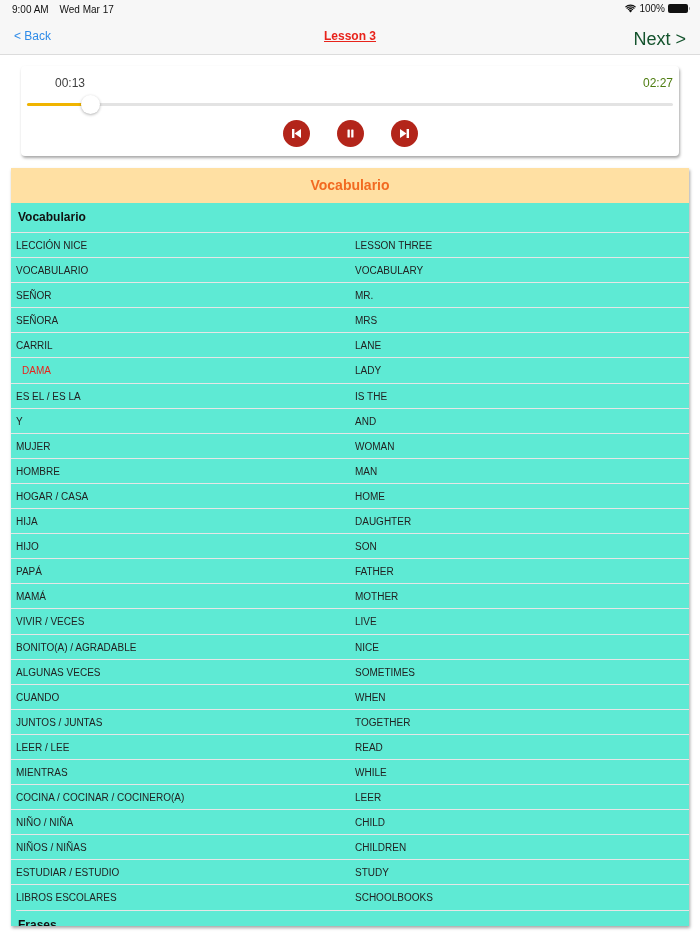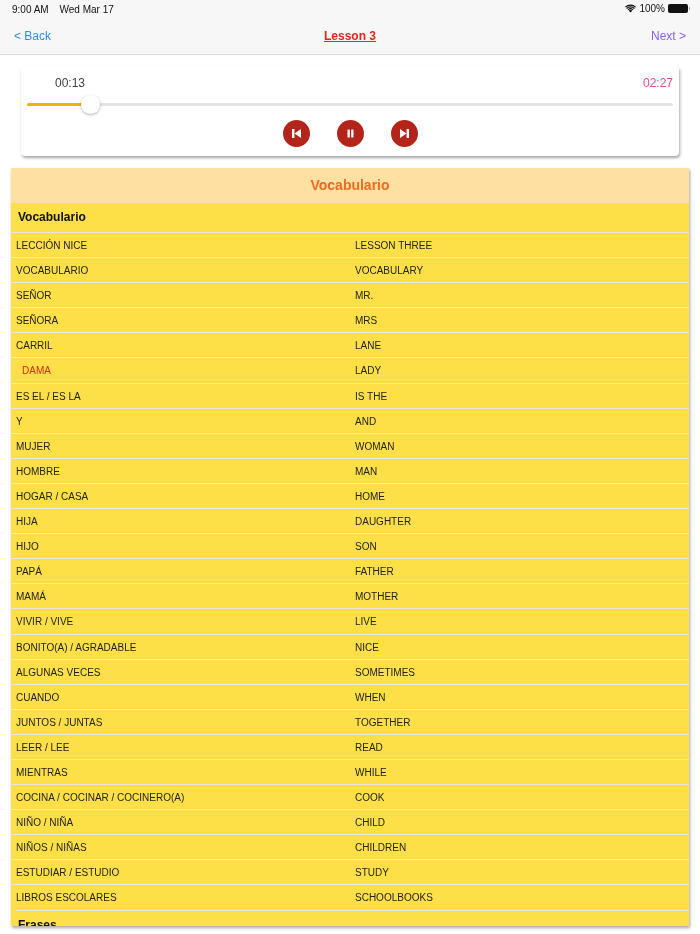"Next >" .nav-next { color: #8b5cf6 -> #14532d; font-size: 12px -> 18px }
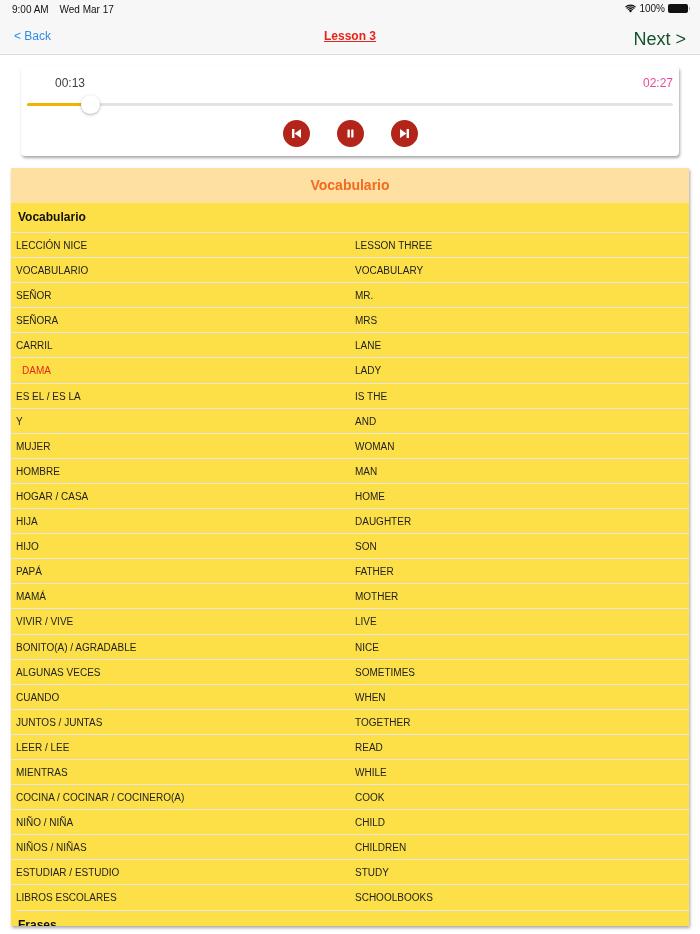"02:27" .time-total { color: #ec4899 -> #4d7c0f }
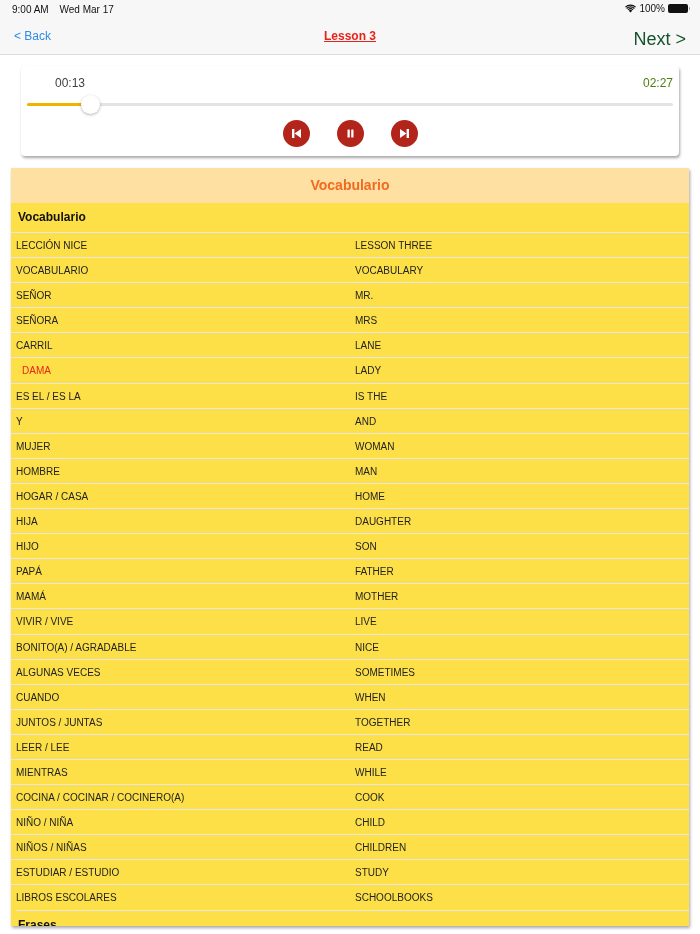"Vocabulario" .vocab { background: #fde047 -> #5eead4 }
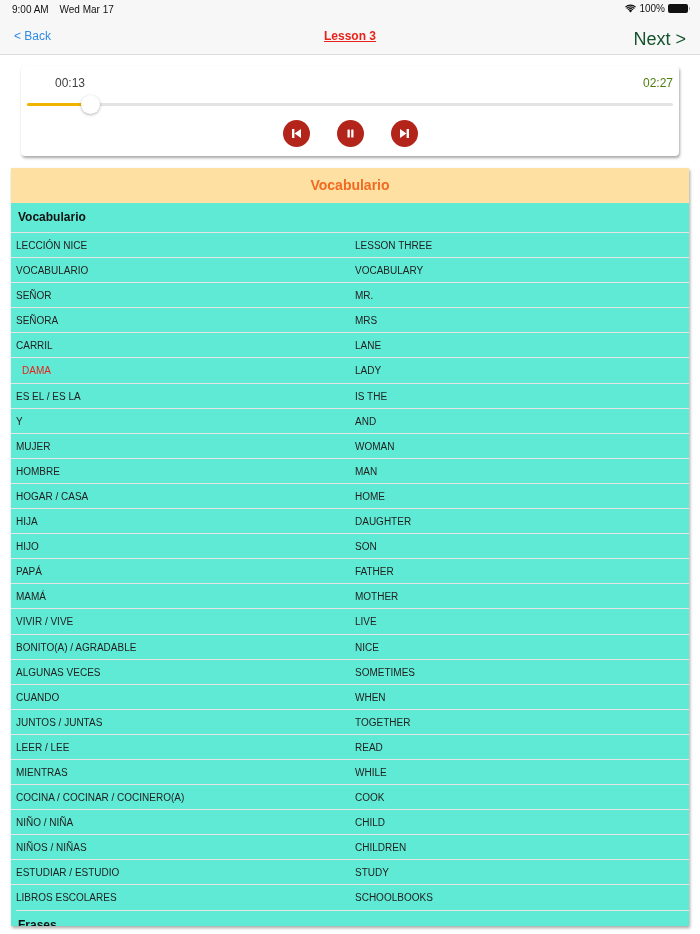"VIVIR / VIVE" span.es { text: VIVE -> VECES }
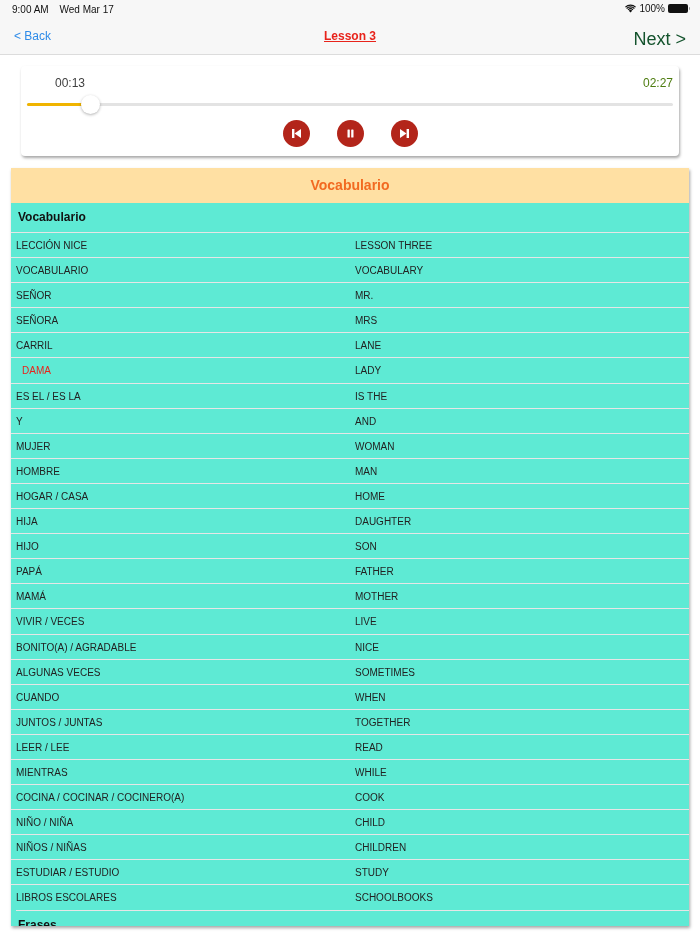"COOK" span.en { text: COOK -> LEER }
